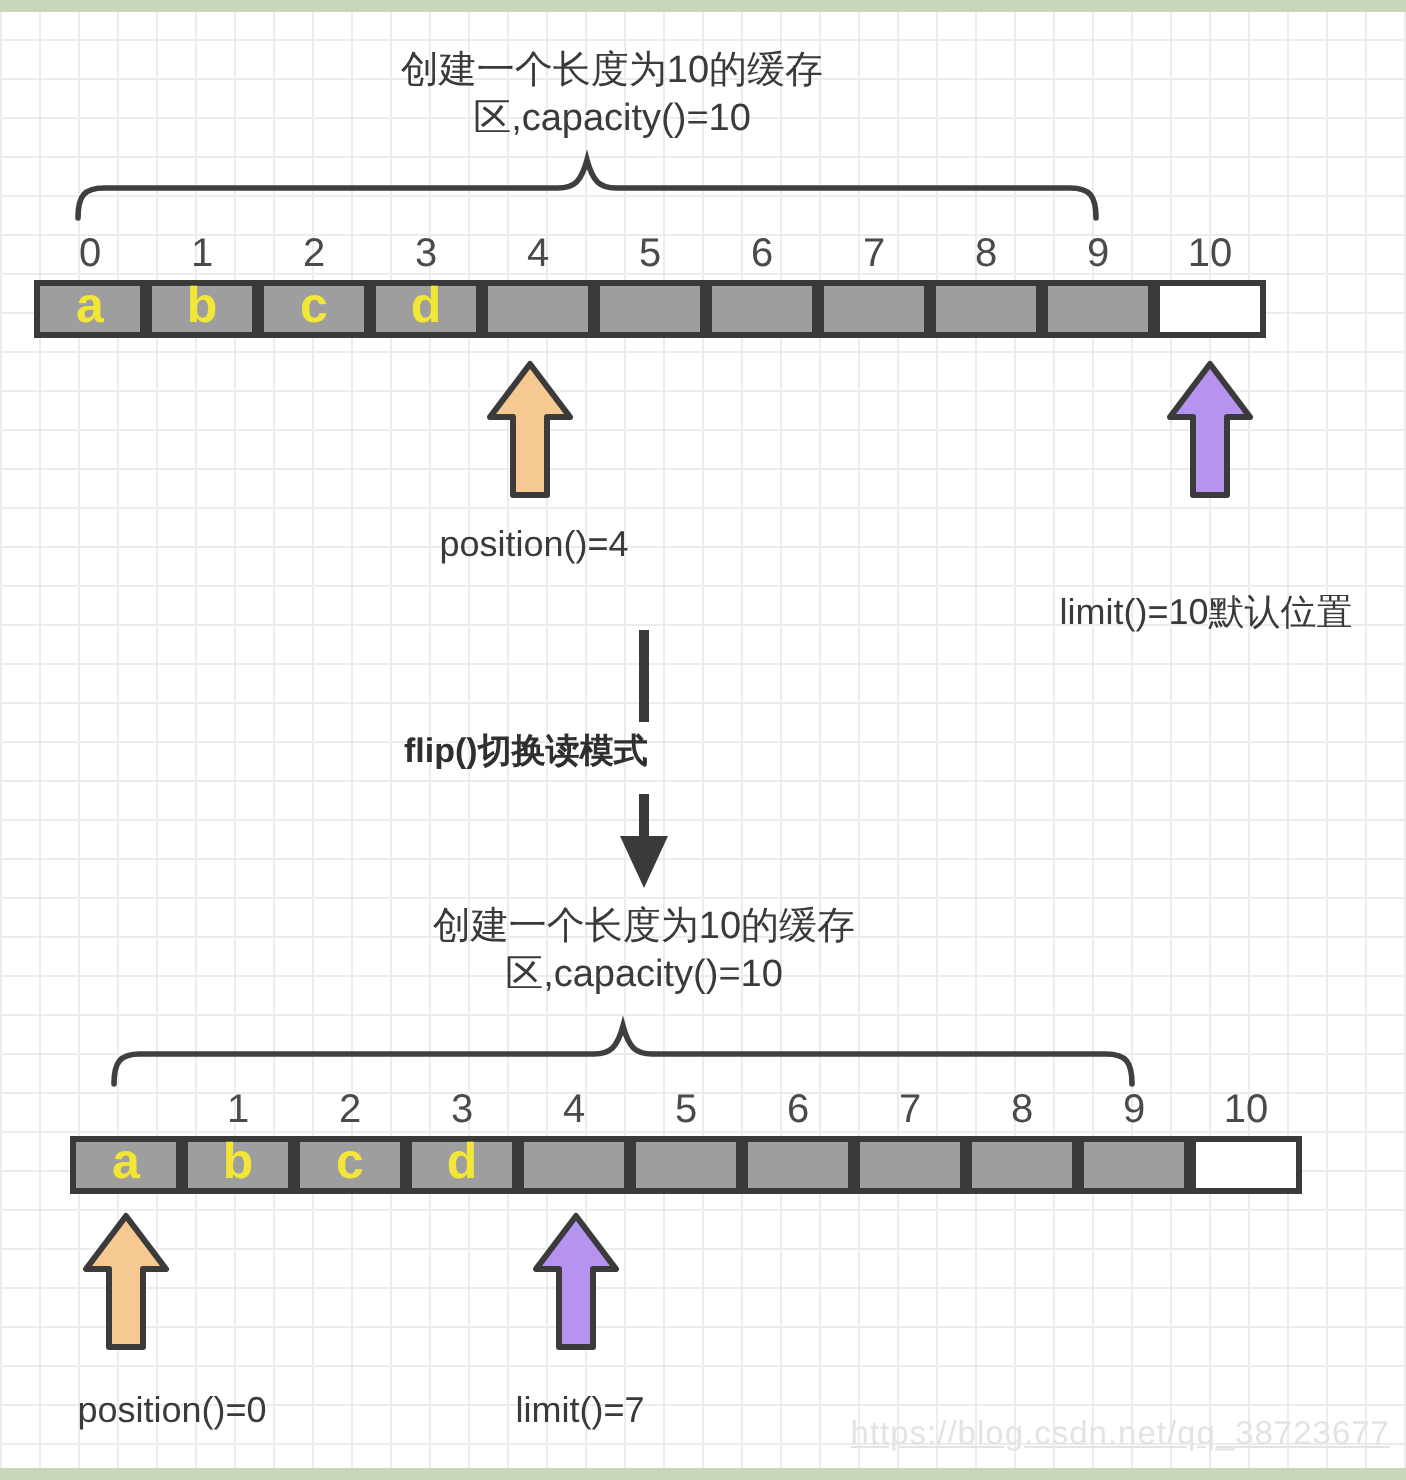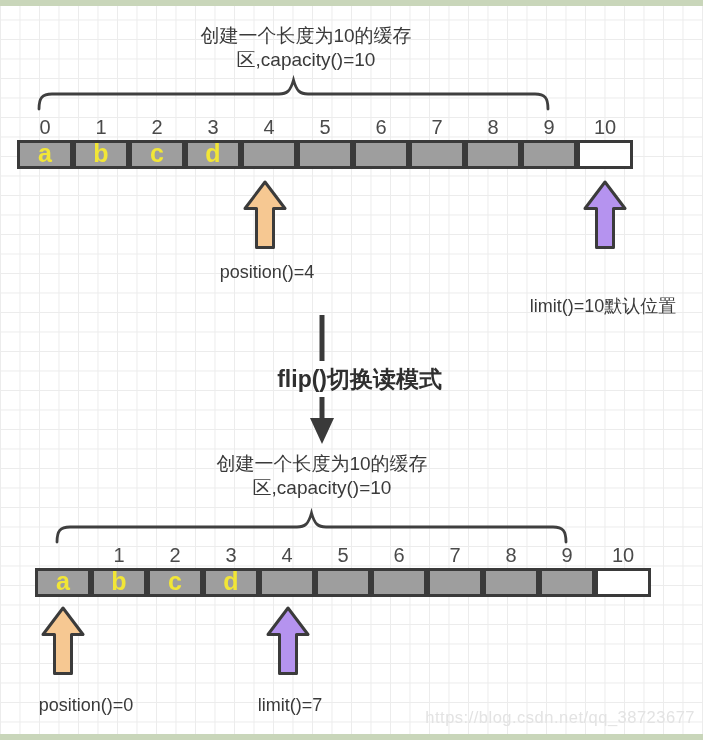"flip()切换读模式" .flip-label { font-size: 23px -> 17px; text-align: right -> left }
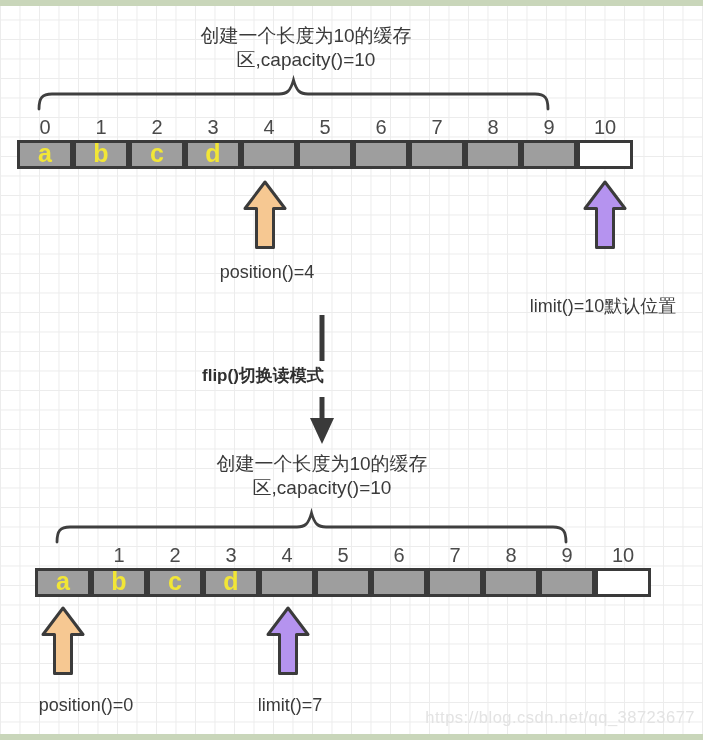"https://blog.csdn.net/qq_38723677" .watermark { text-decoration: none -> underline }
